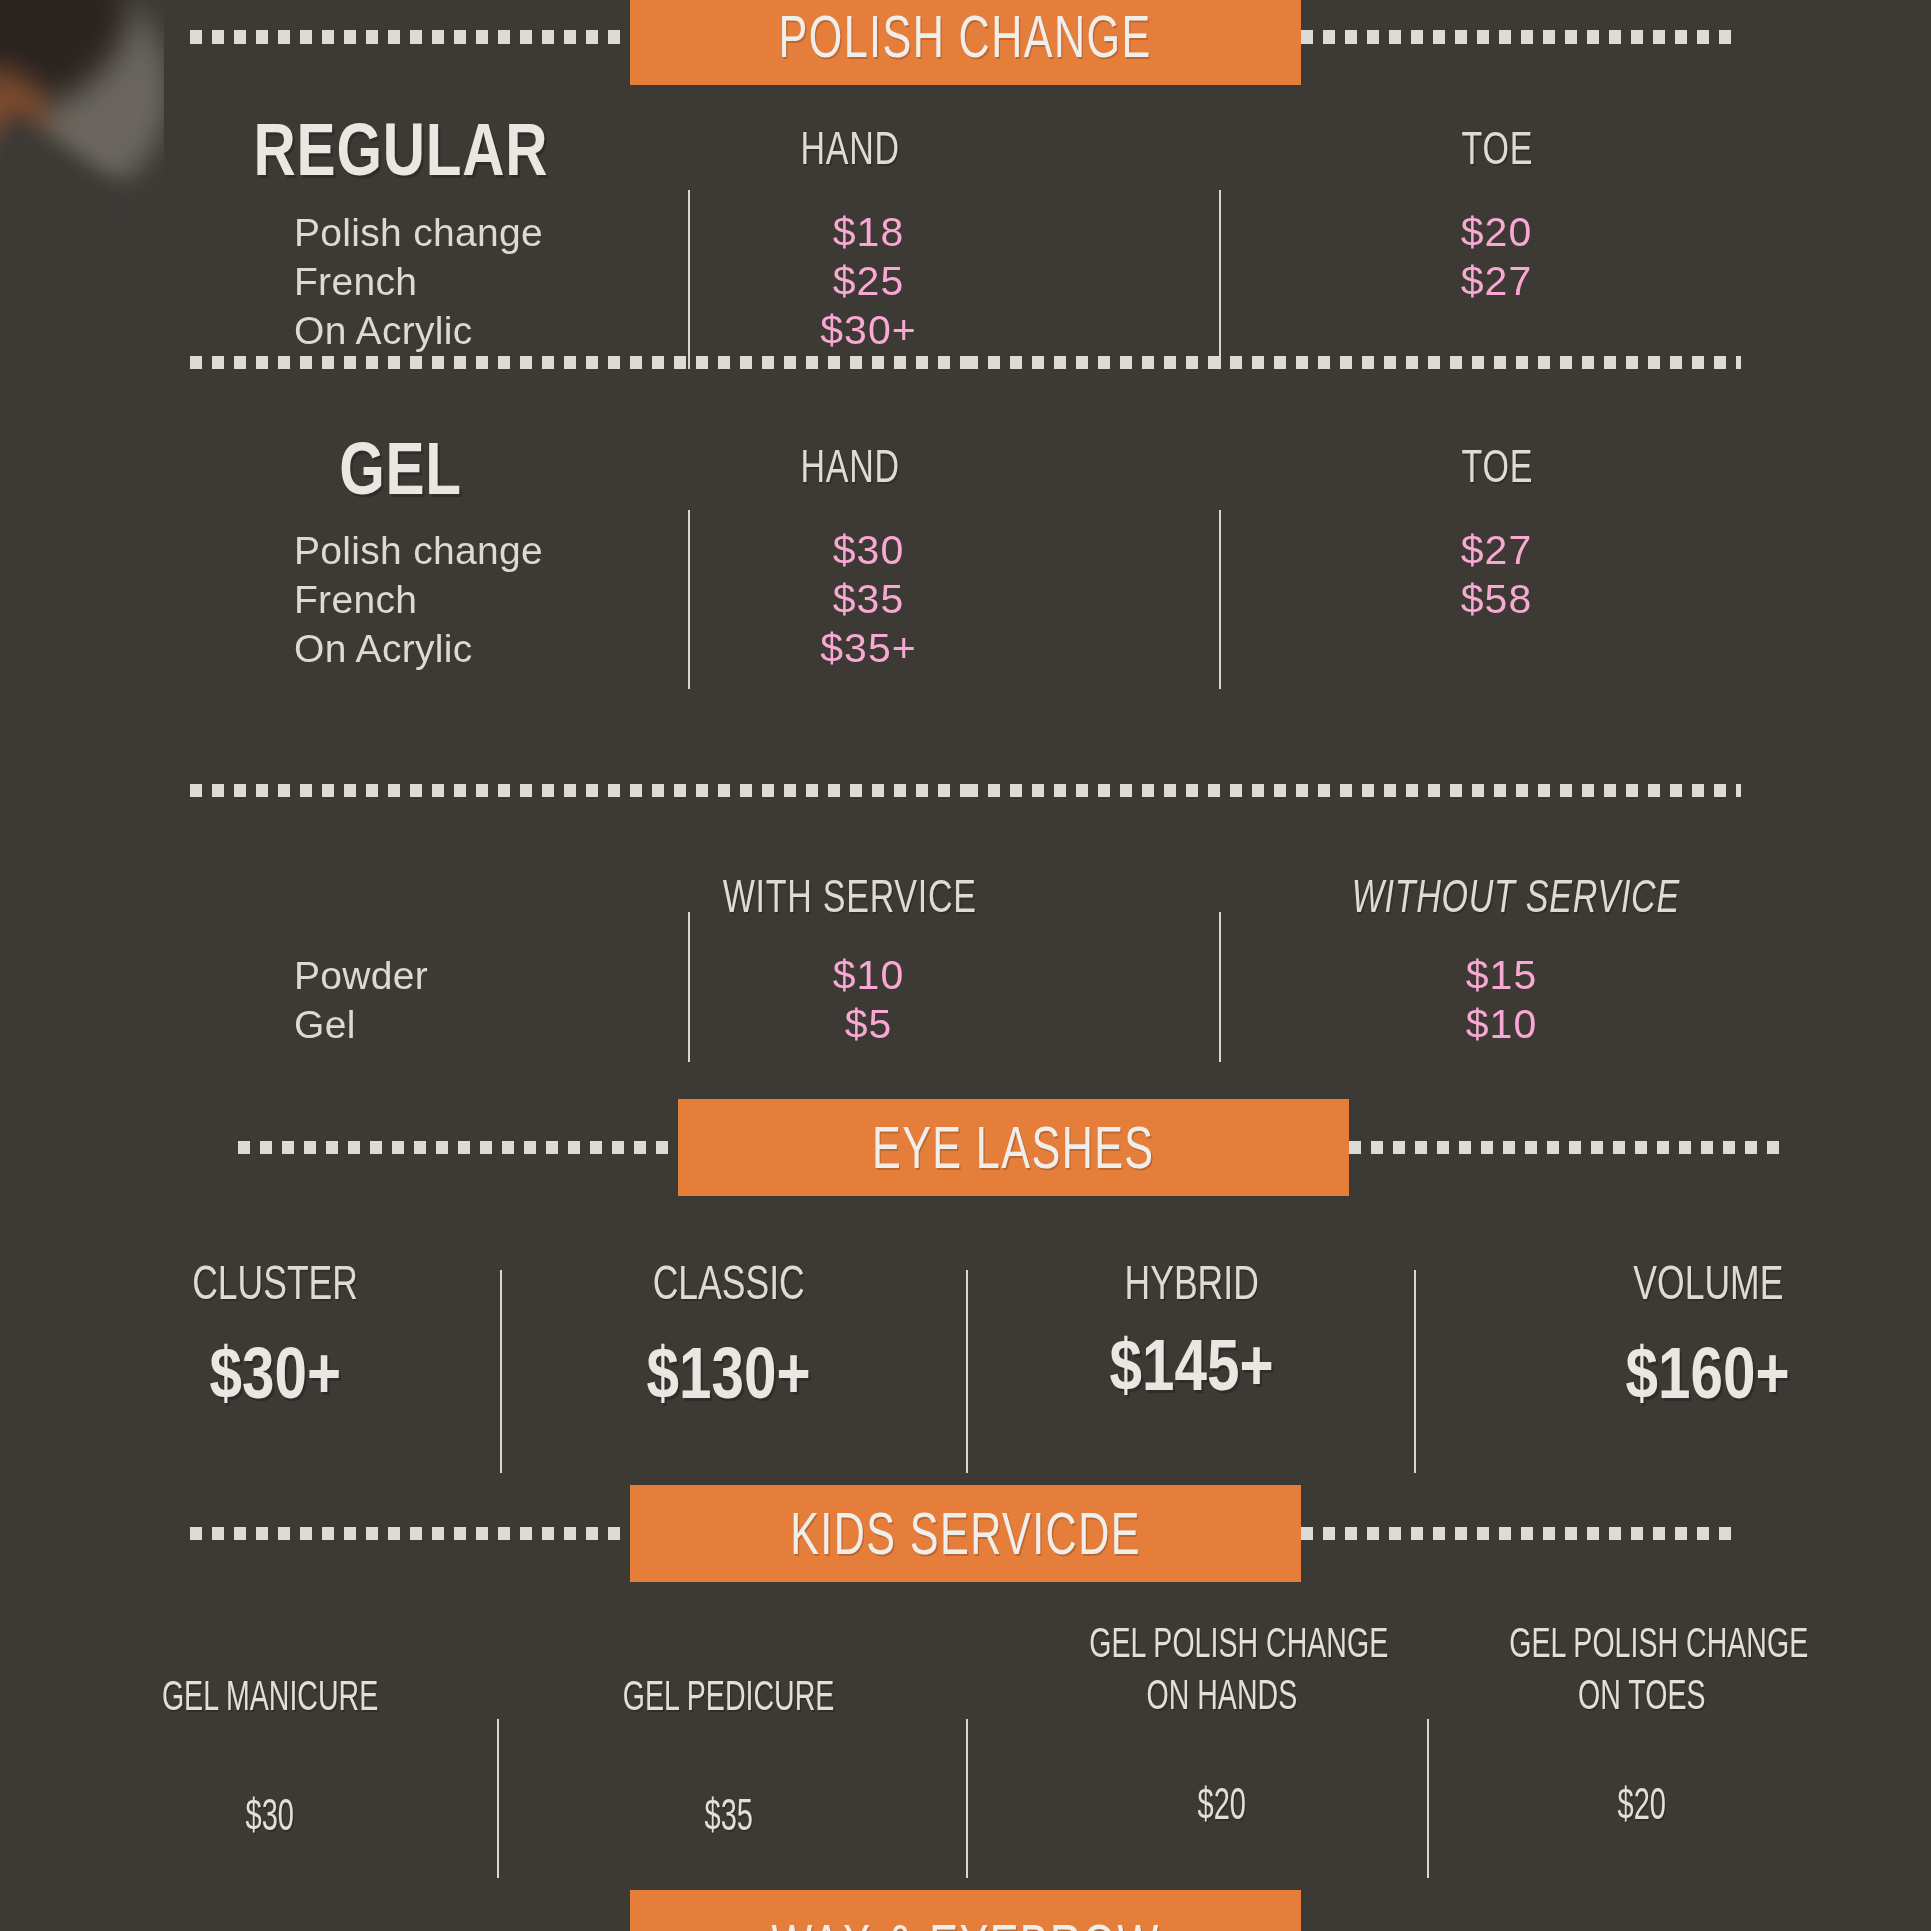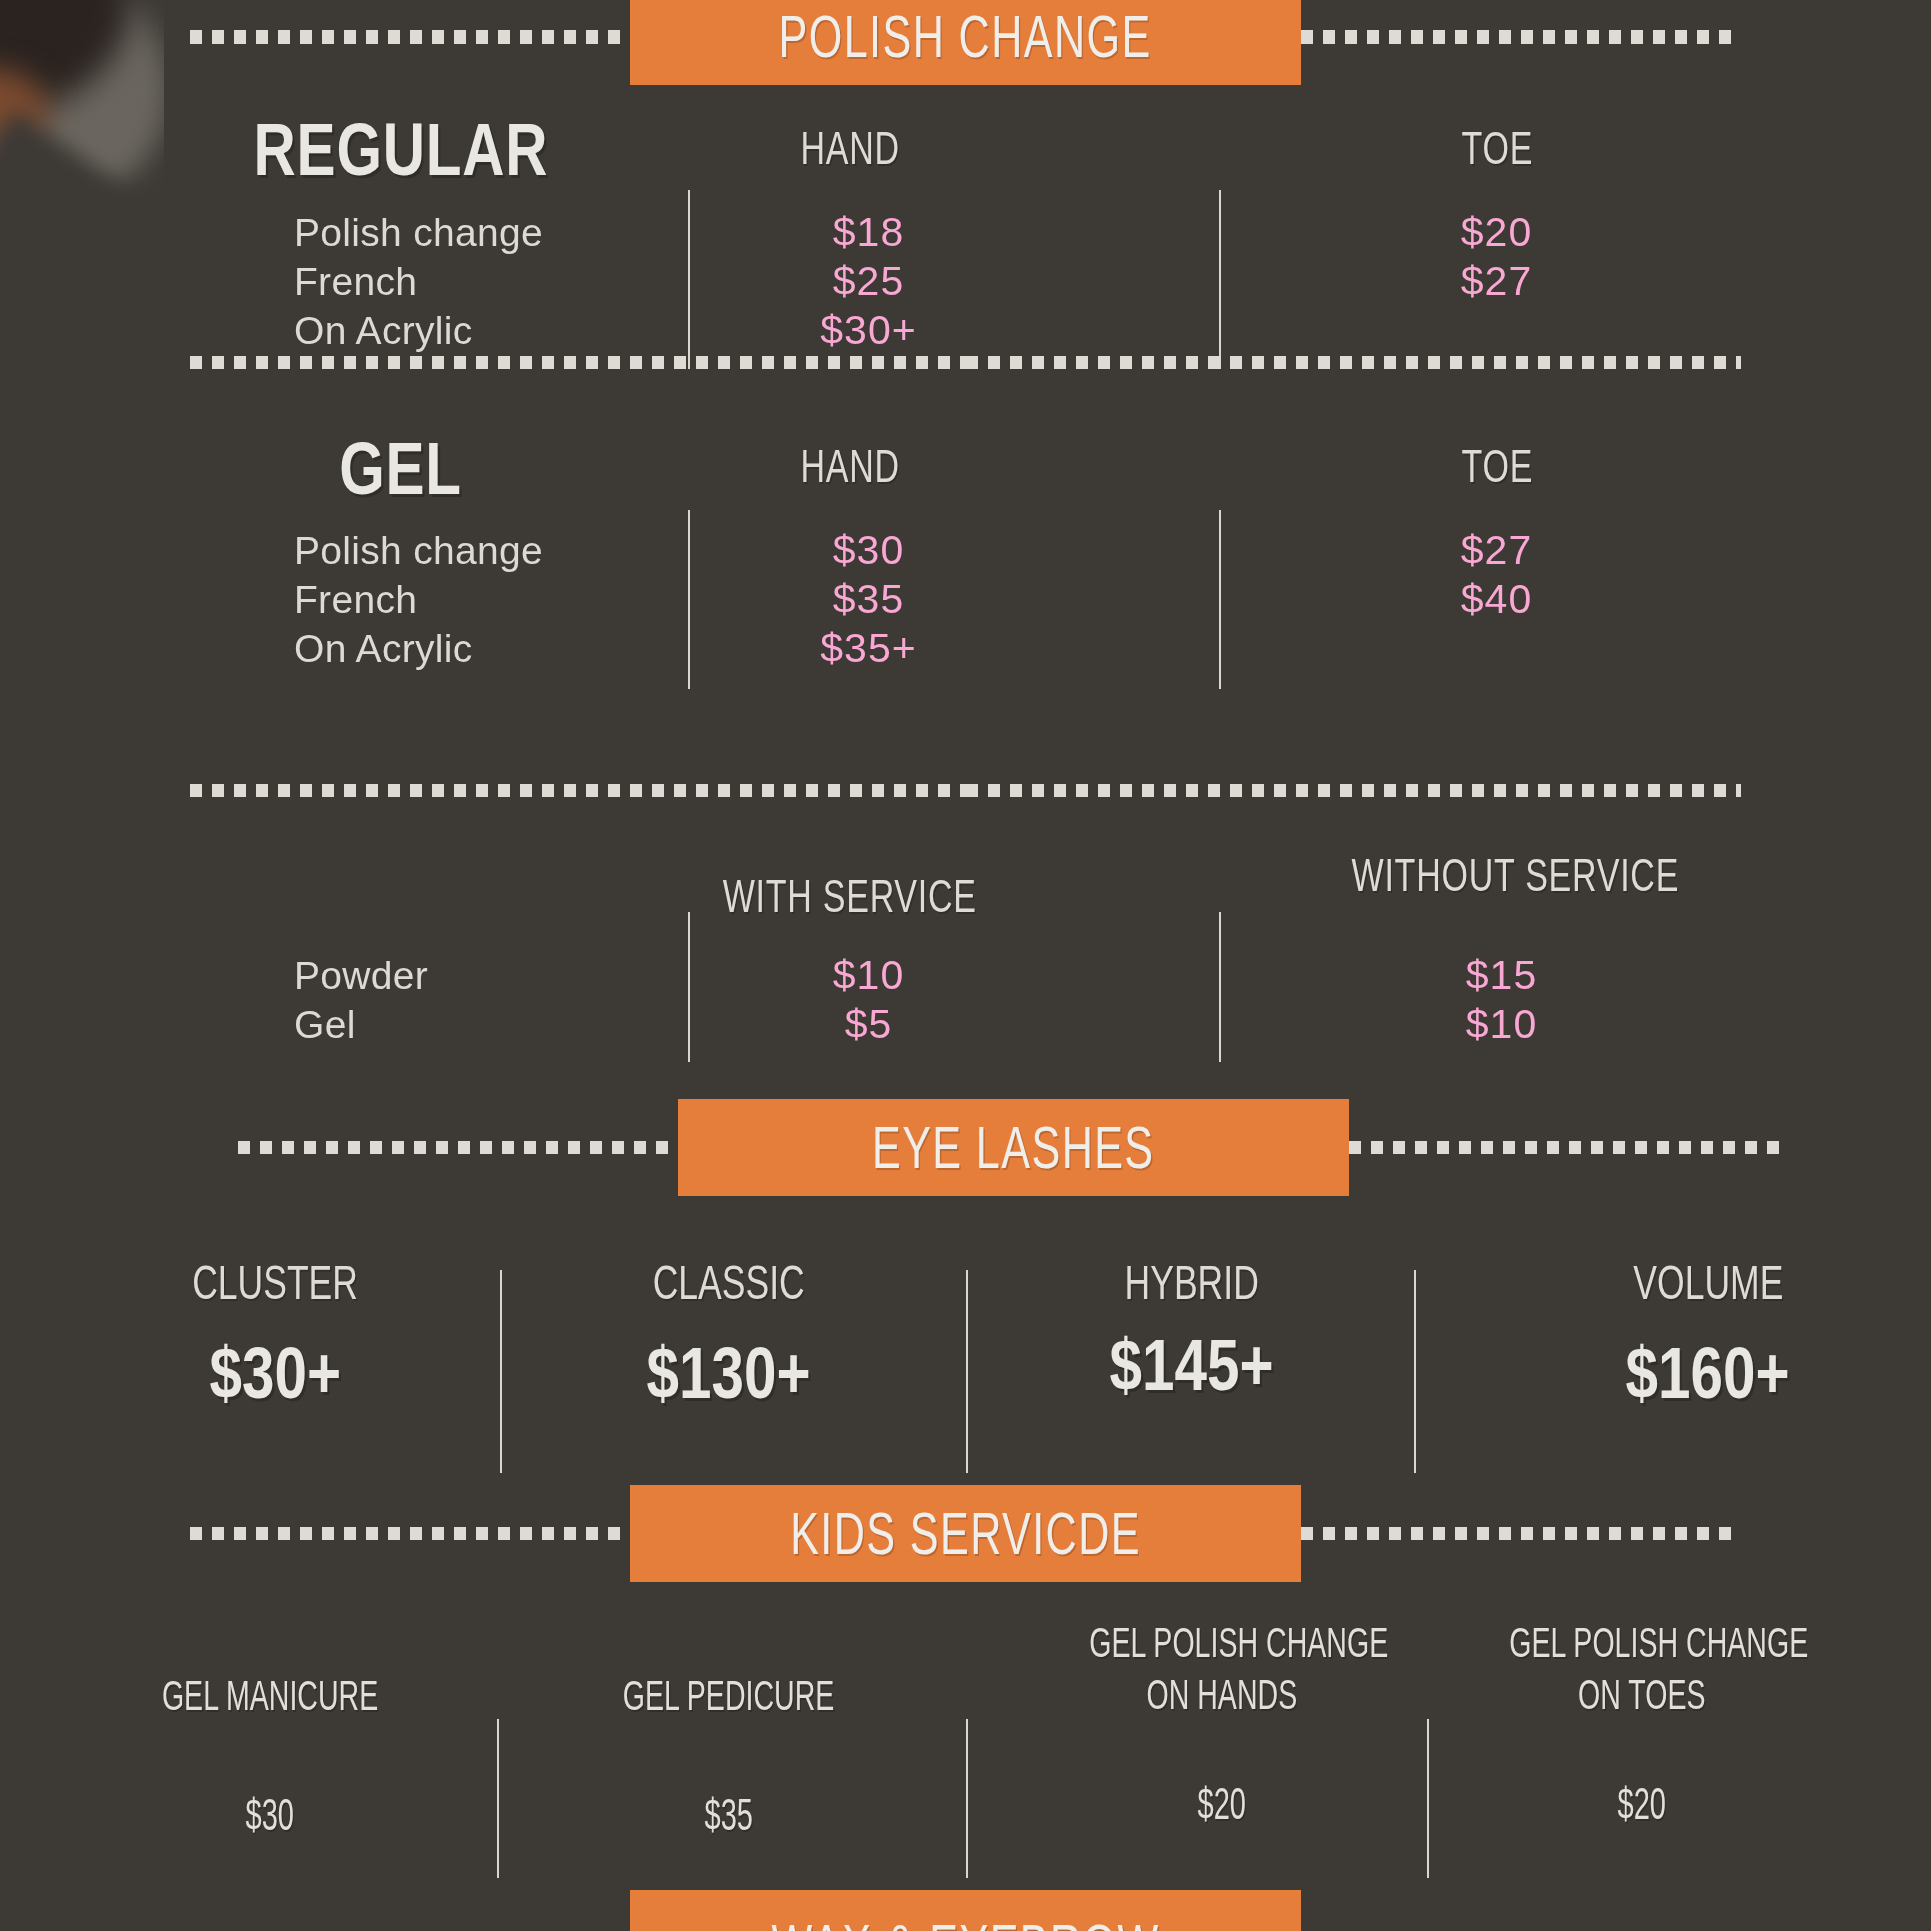"$40" div.price { text: $40 -> $58 }
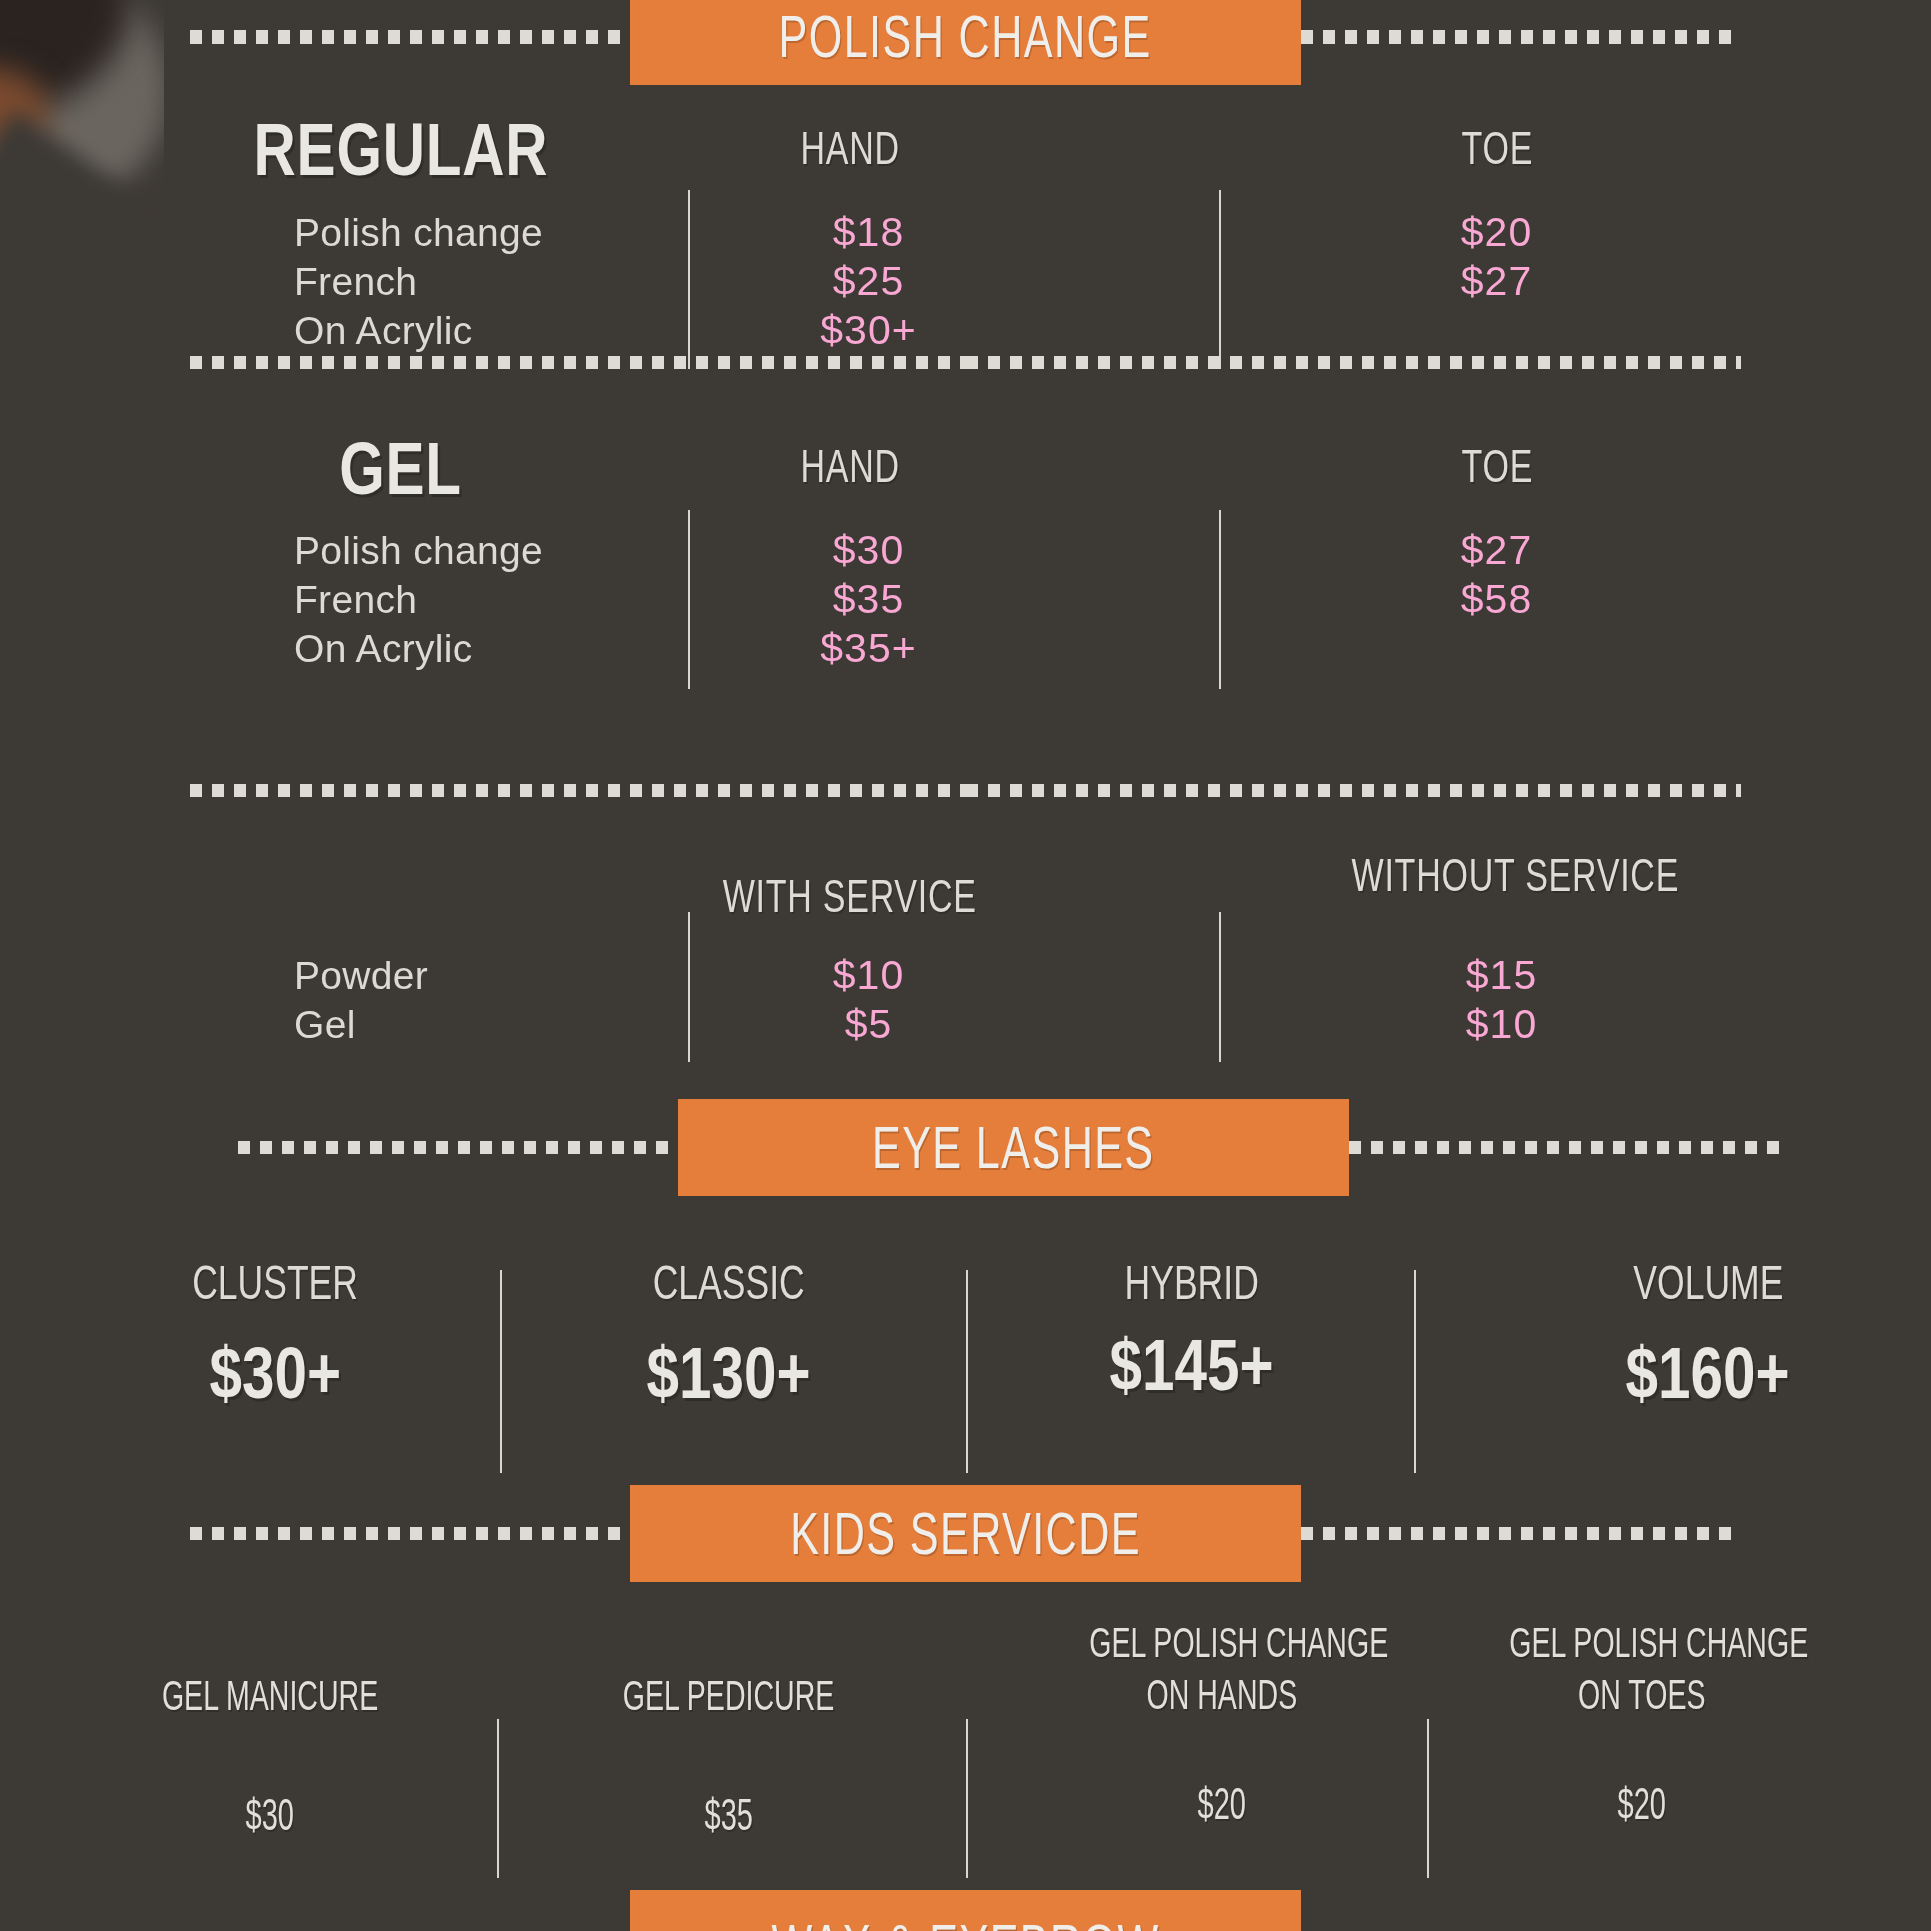"WITHOUT SERVICE" div.abs { font-style: none -> italic; top: 848px -> 869px }
